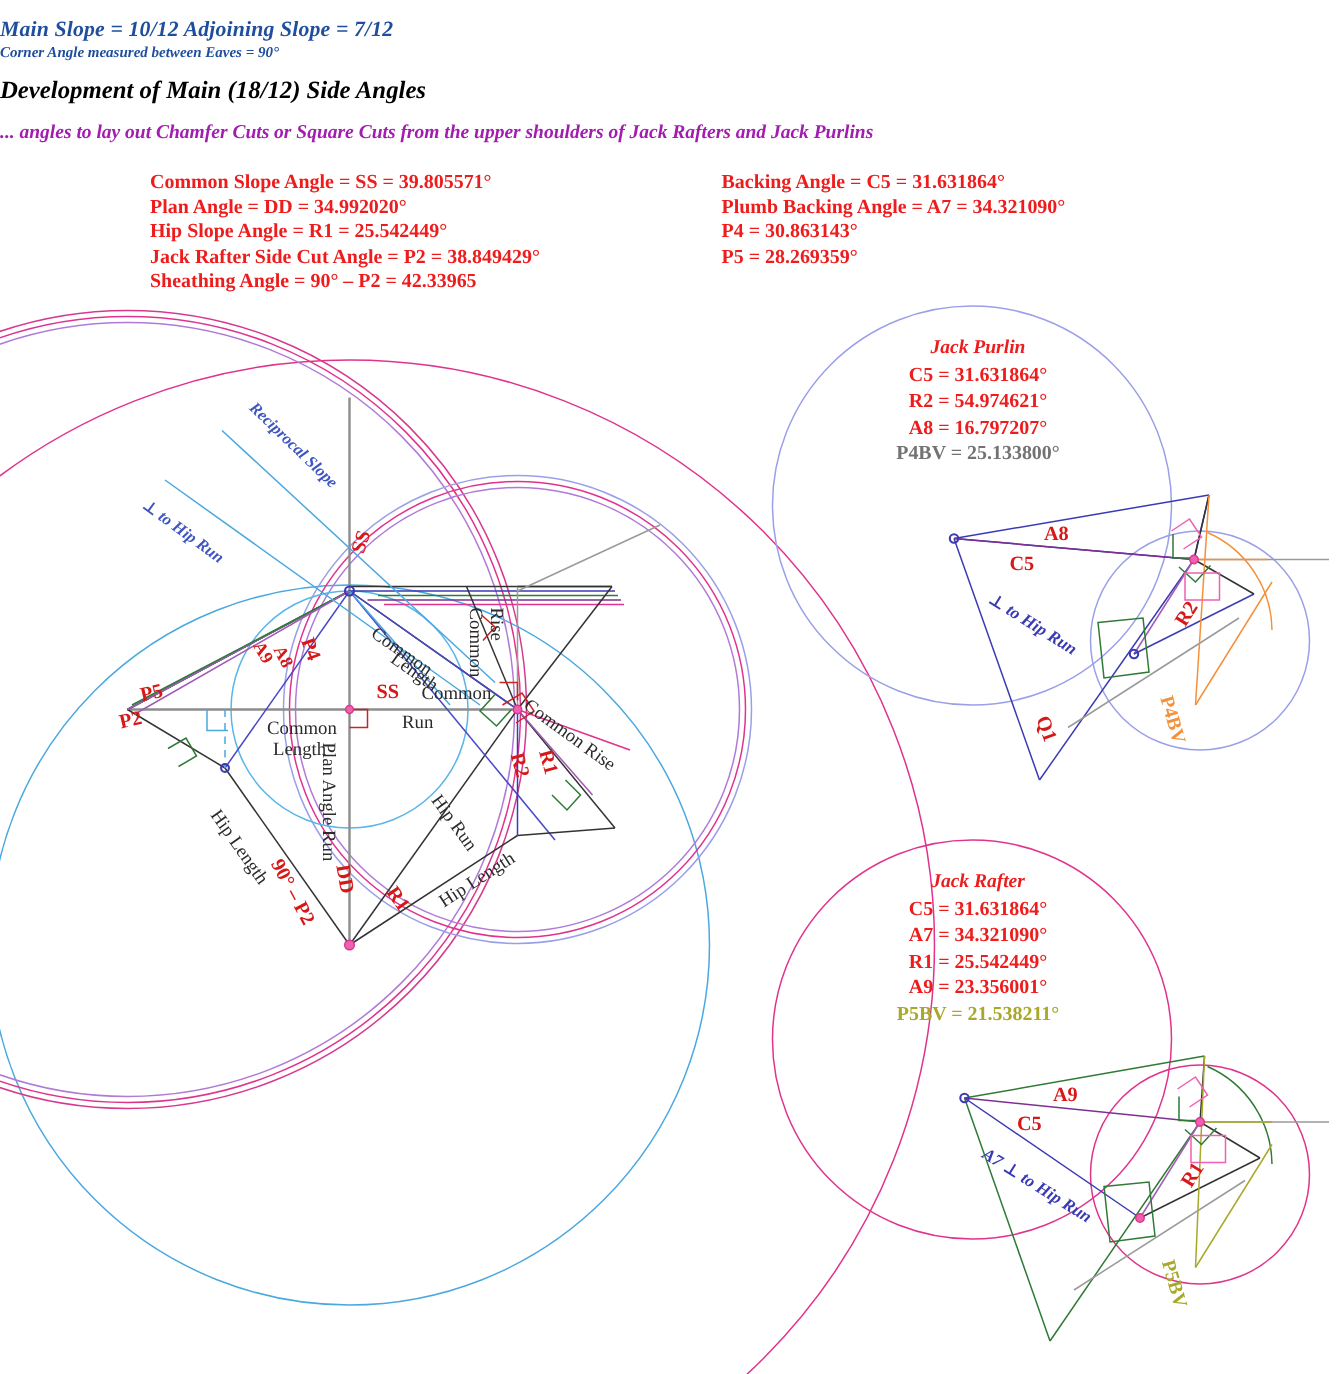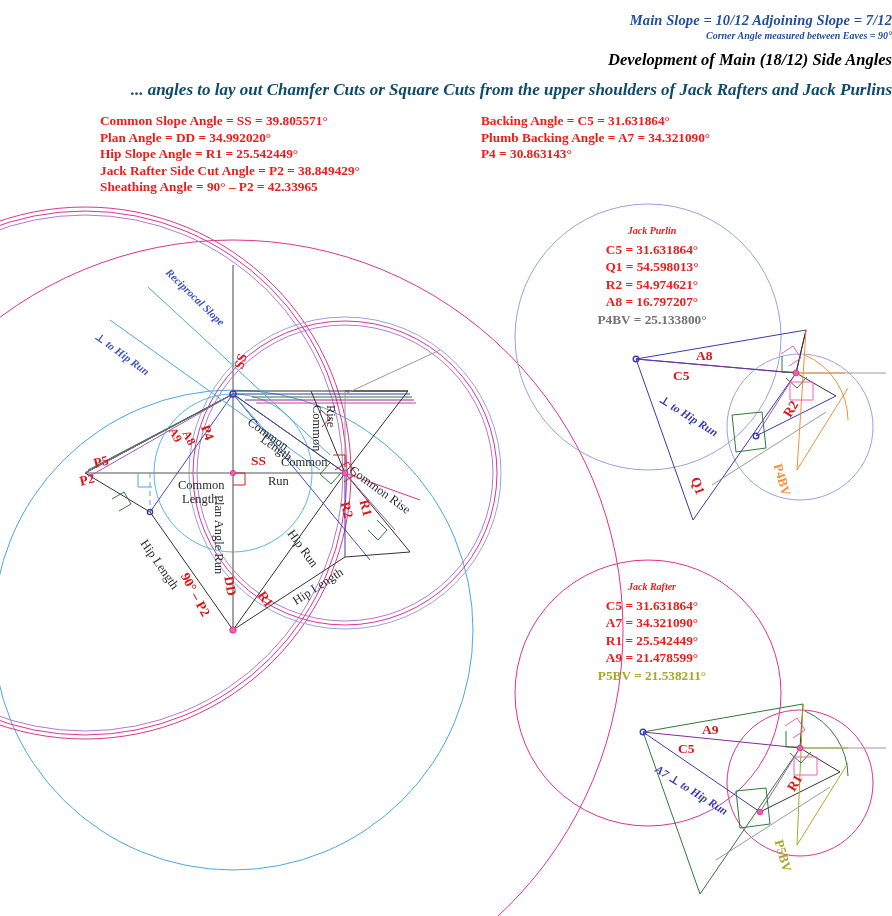"Main Slope = 10/12 Adjoining" .hdr { text-align: right -> left }
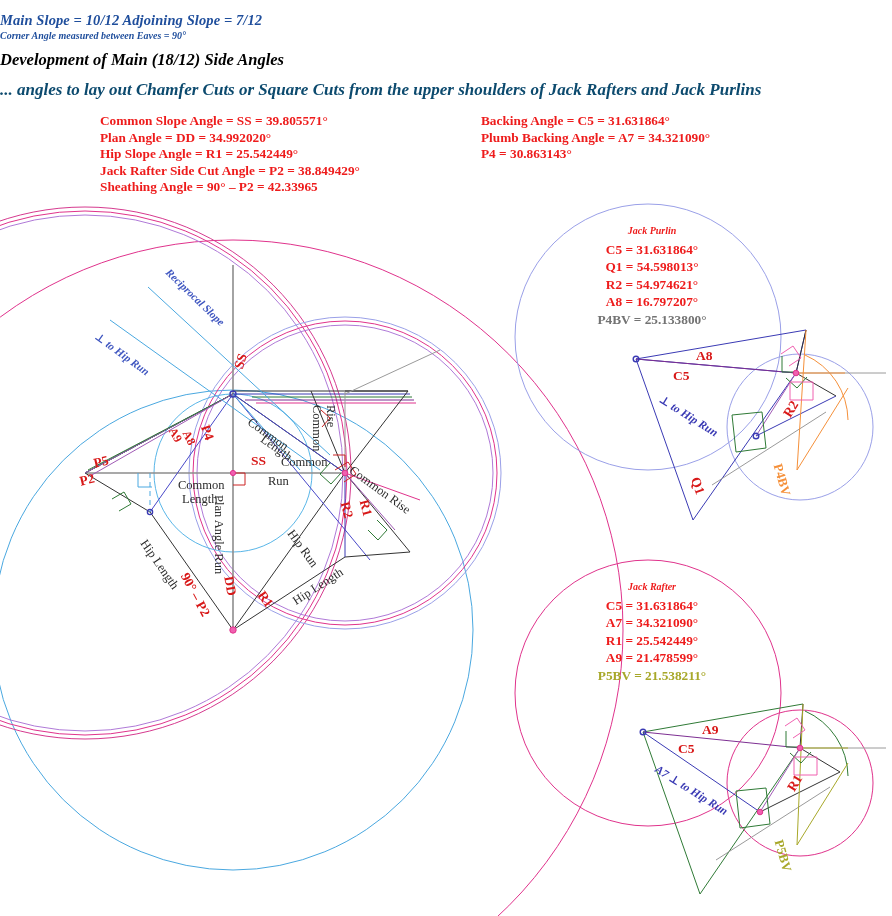"... angles to lay out" .hdr-4 { color: #0c4a6e -> #a21caf; font-size: 17px -> 13px }
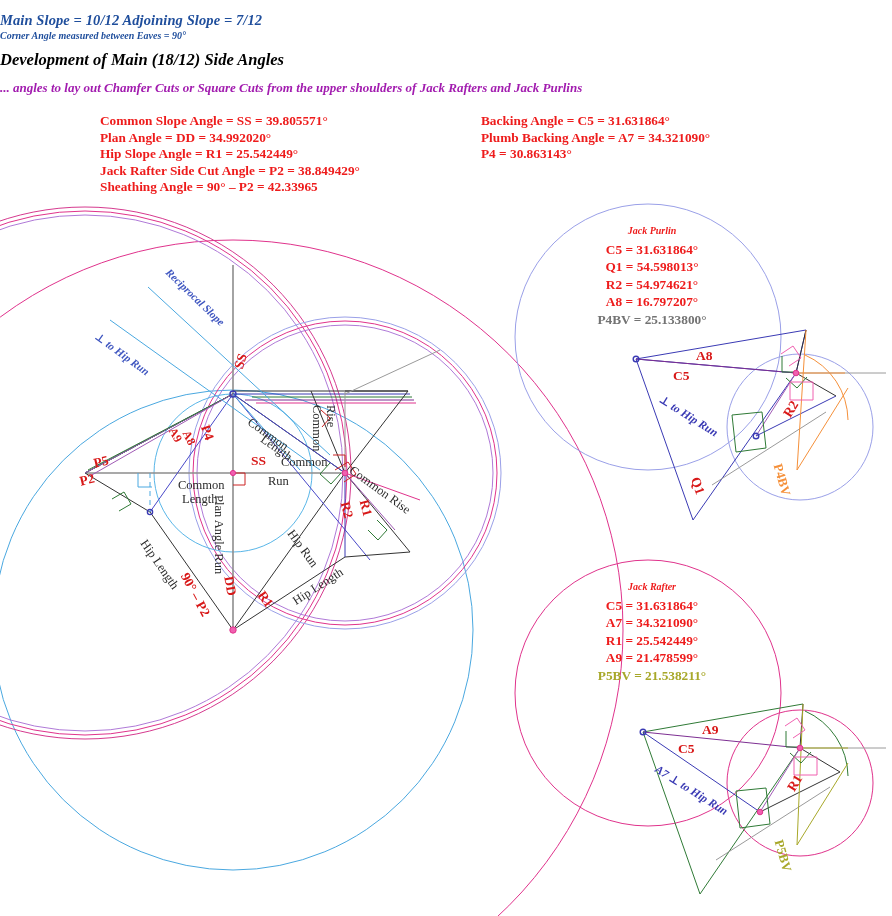"P5 = 28.269359°" div { html: none -> <div>P5 = 28.269359°</div> }
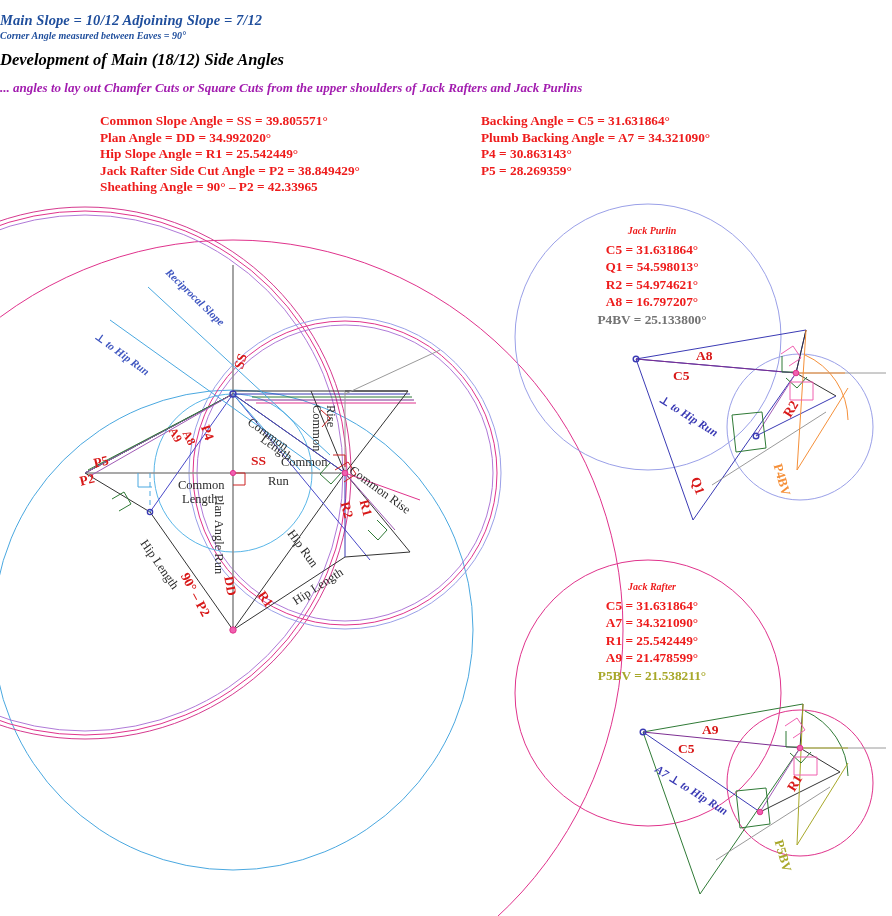"Jack Purlin" .capblk .ttl { font-size: 10px -> 13px }
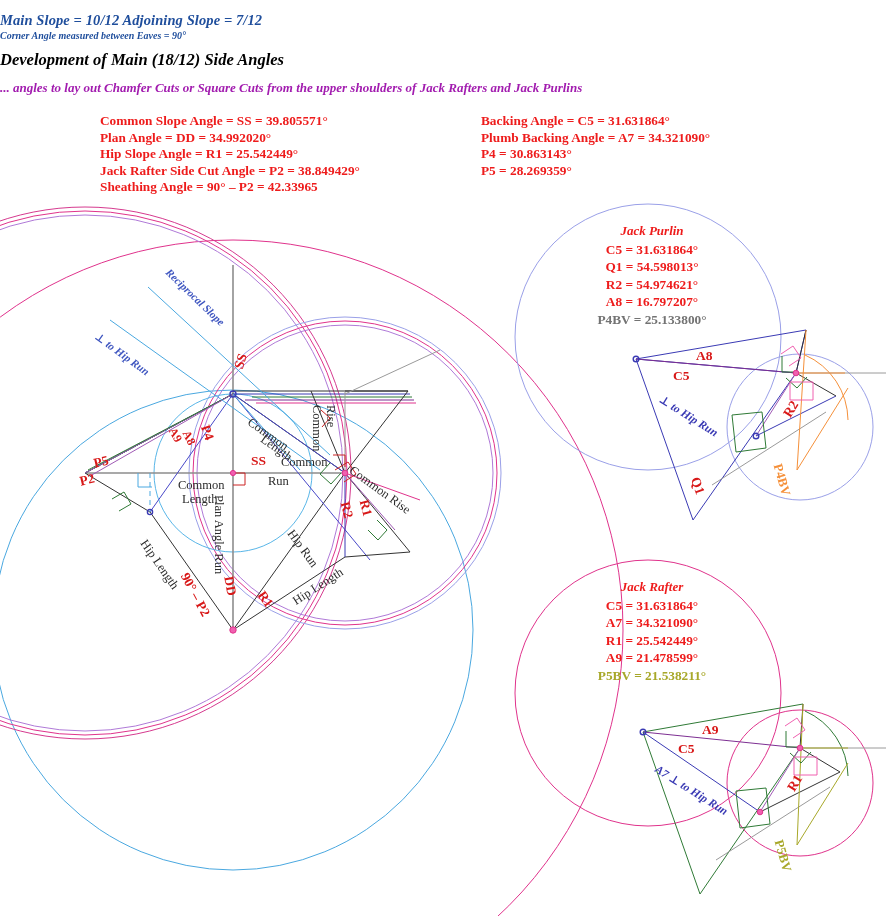"Q1 = 54.598013°" div { html: <div>Q1 = 54.598013°</div> -> none }
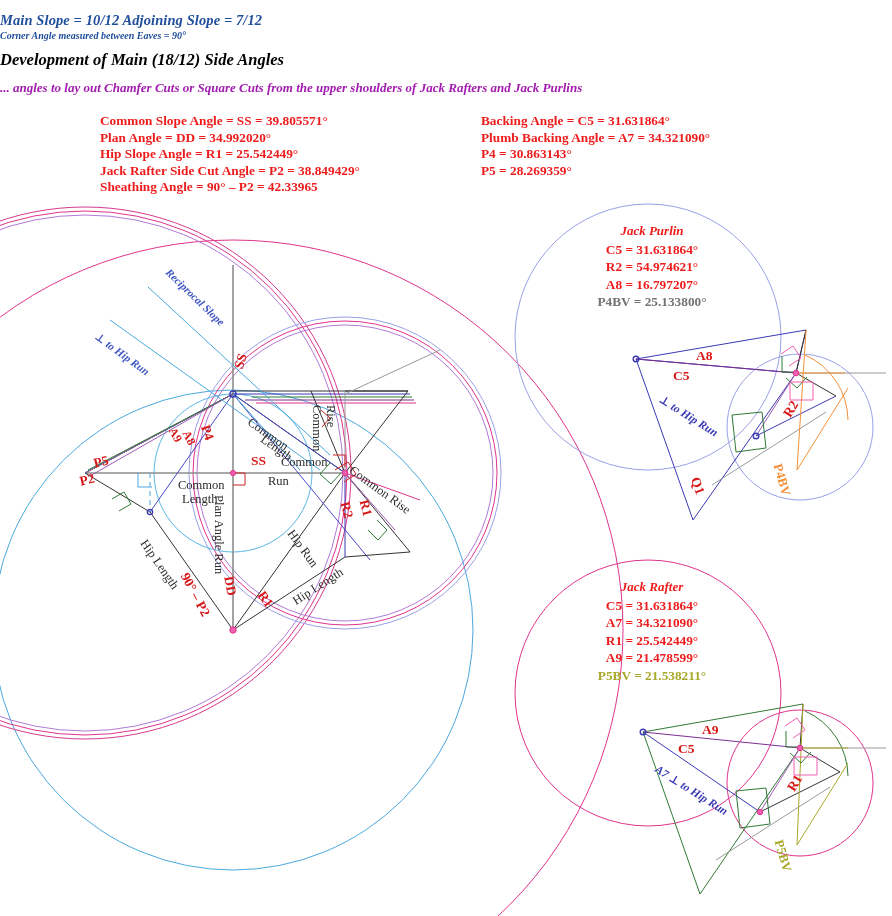"A9 = 21.478599°" div { text: 21.478599 -> 23.356001 }
